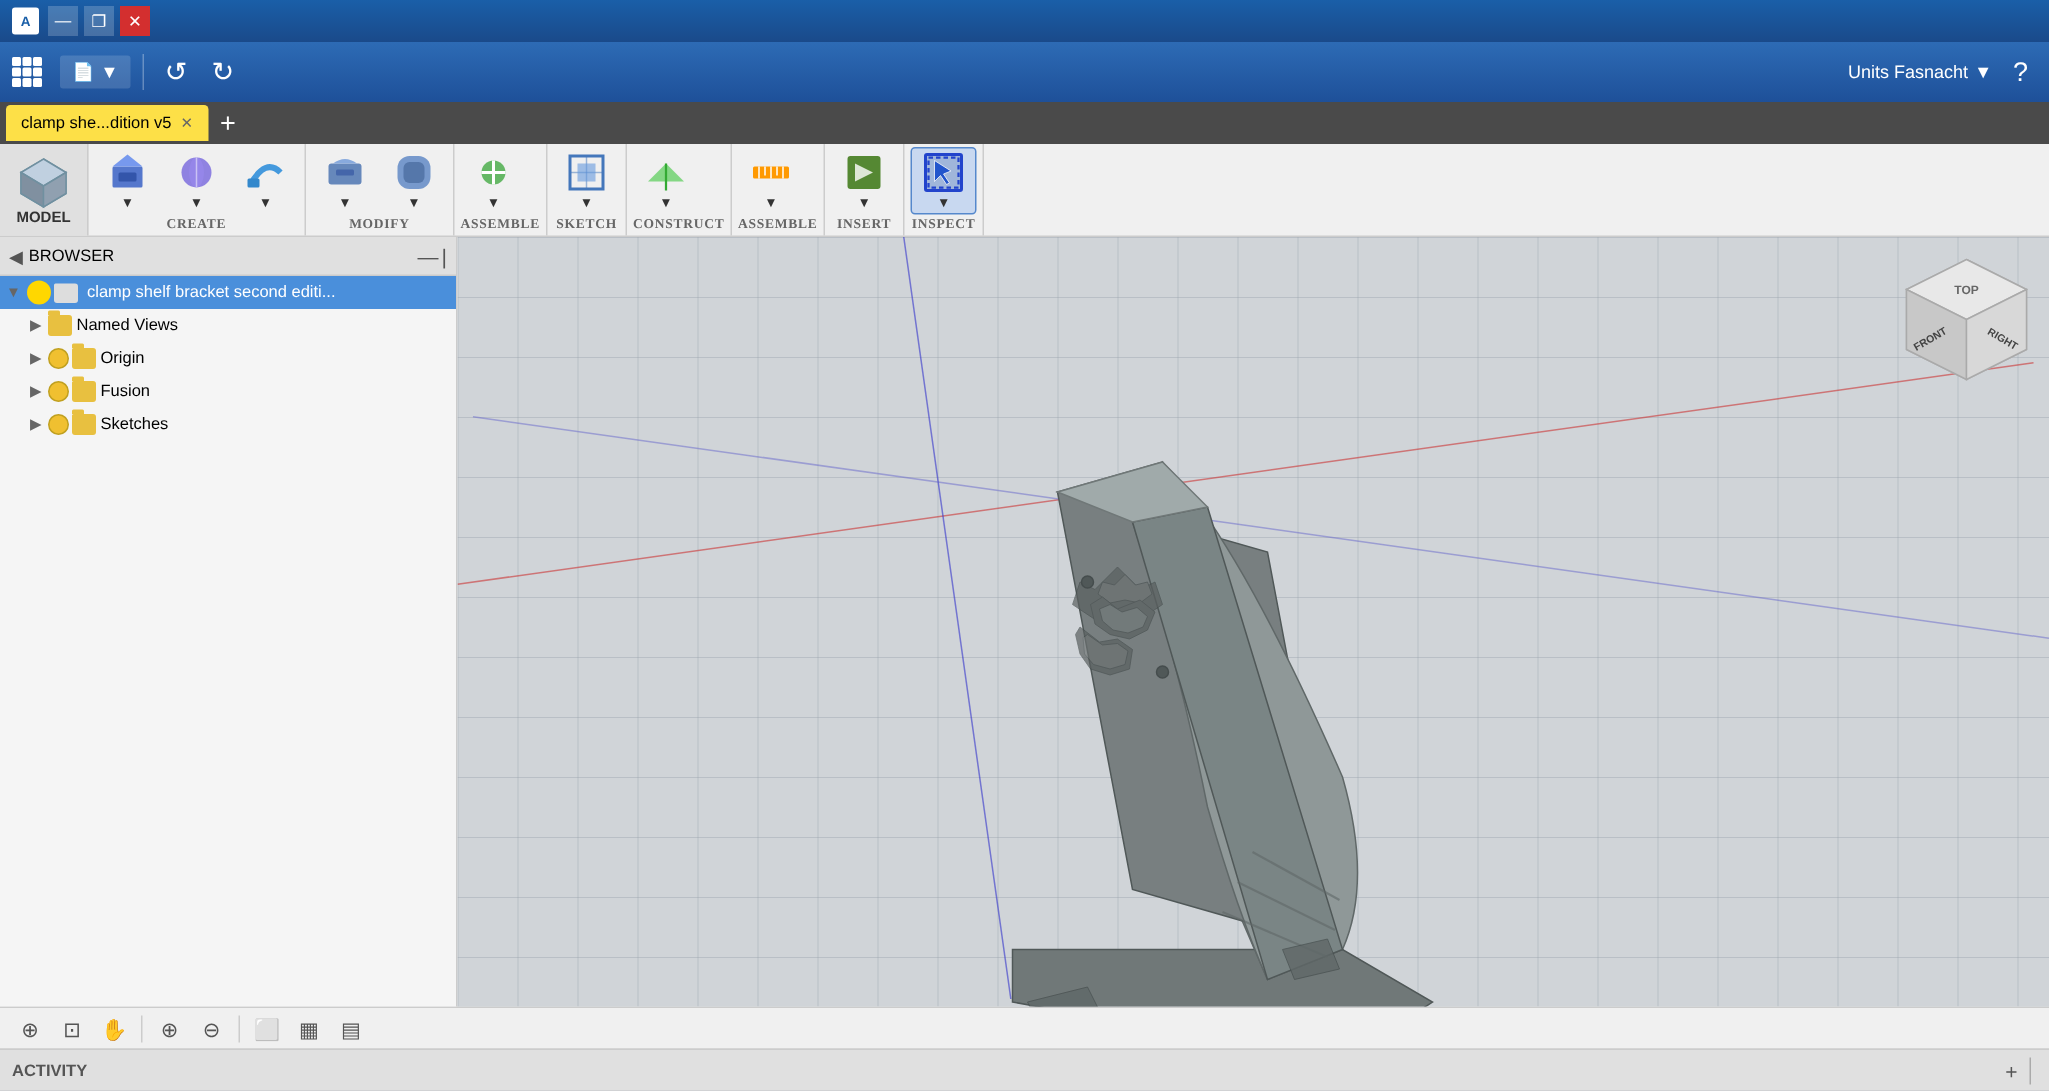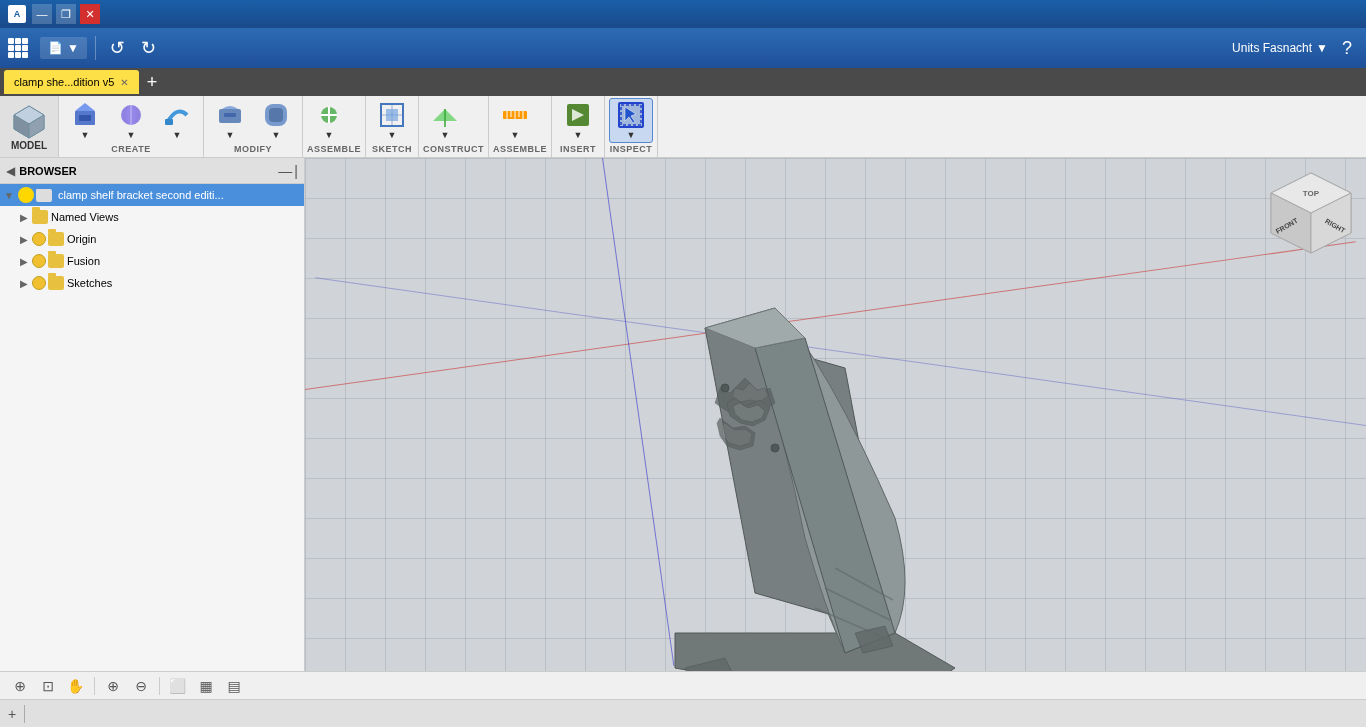"CREATE" .toolbar-section-label { font-family: none -> Liberation Serif, serif }
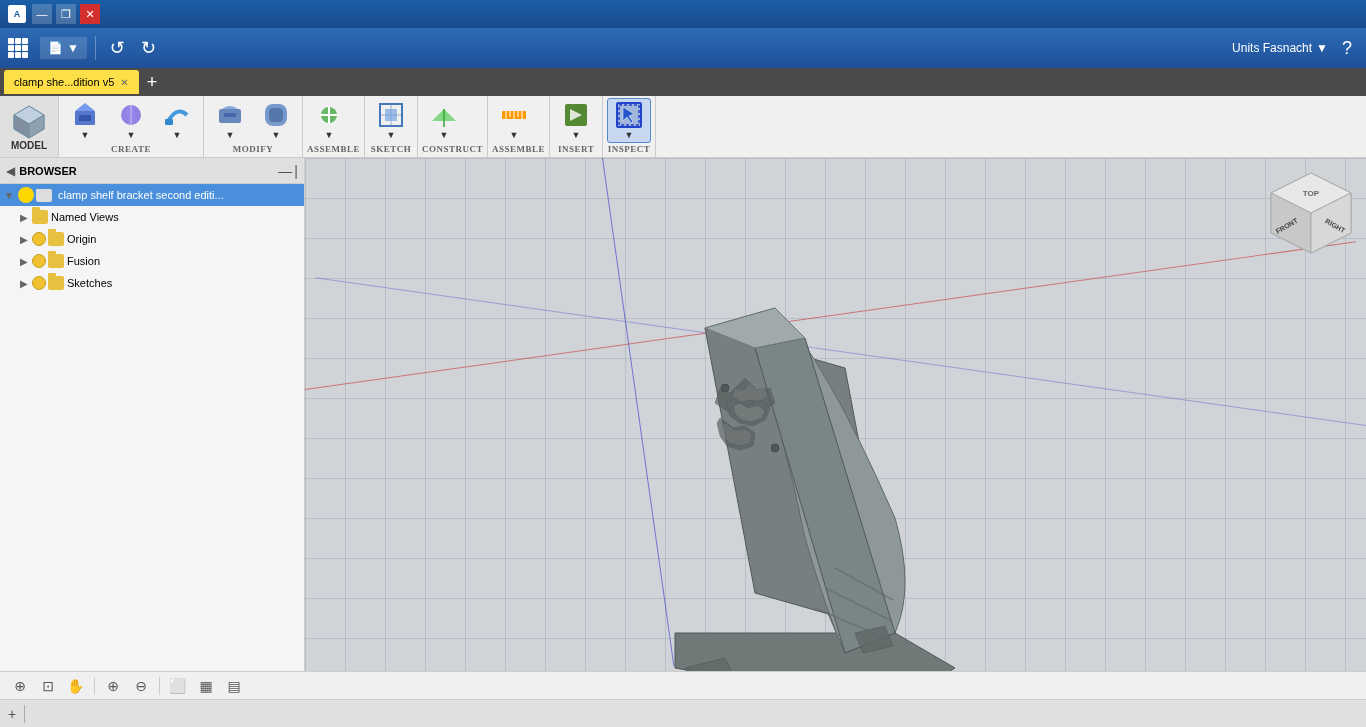"BROWSER" .browser-title { font-weight: bold -> normal }
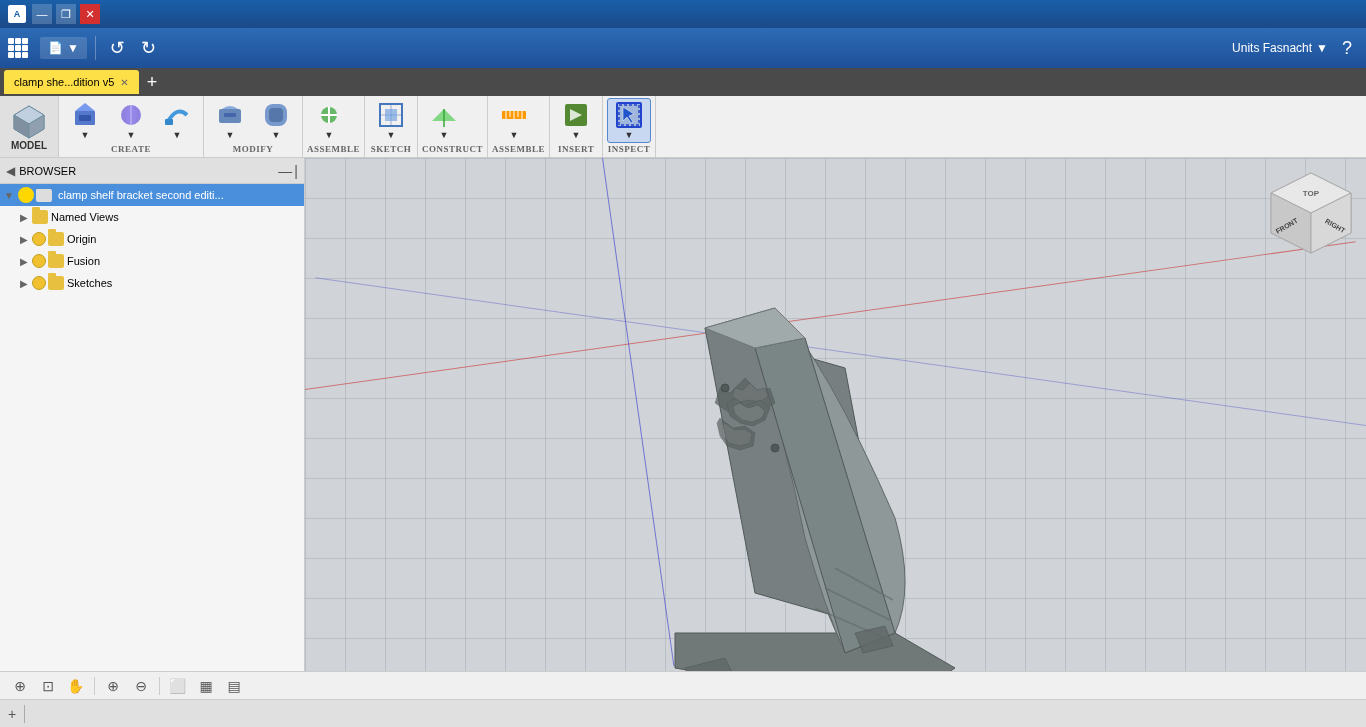"ACTIVITY" span.activity-label { html: none -> <span>ACTIVITY</span> }
